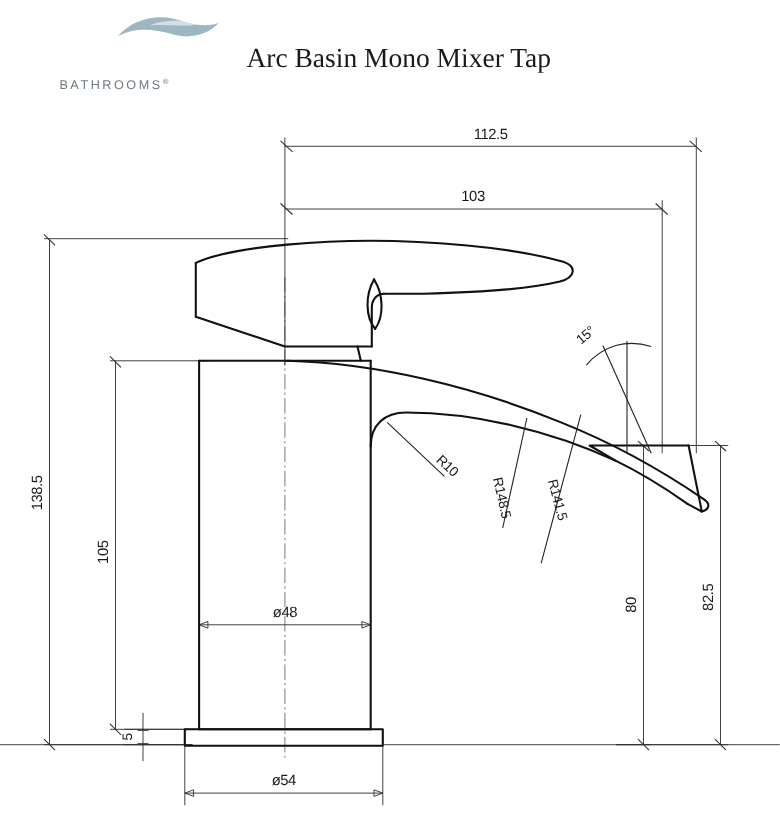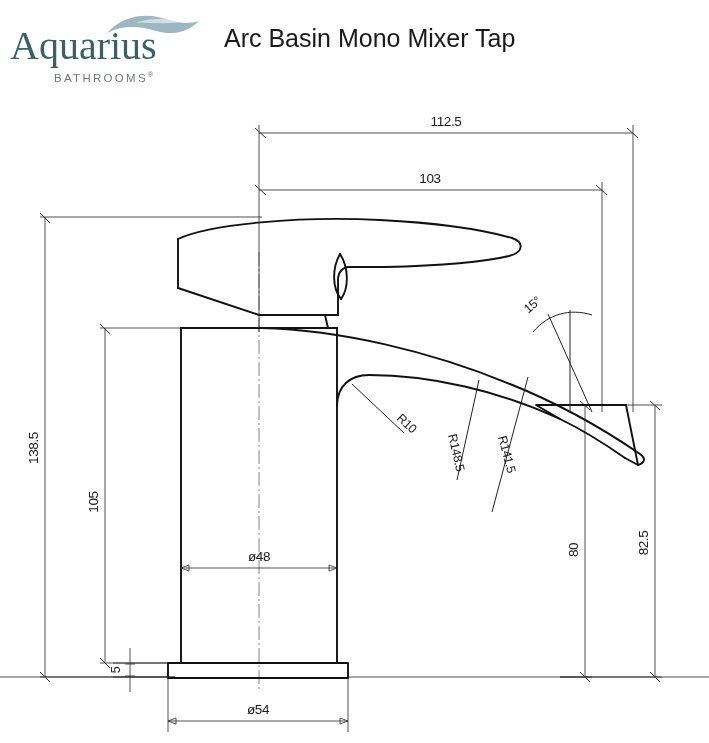"Aquarius" div { html: <div>Aquarius</div> -> none }
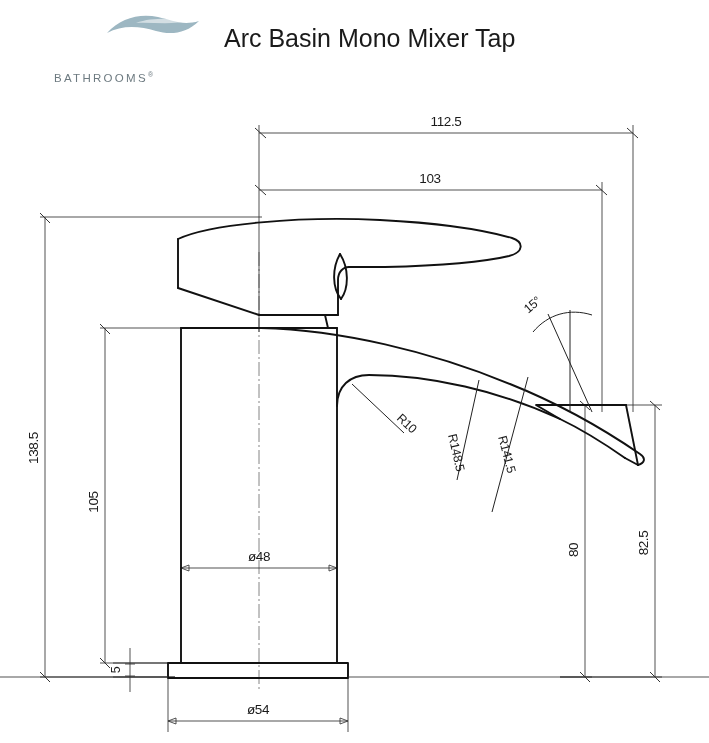"Arc Basin Mono Mixer Tap" #product-title { font-family: Liberation Sans, sans-serif -> Liberation Serif, serif; top: 24px -> 40px }
